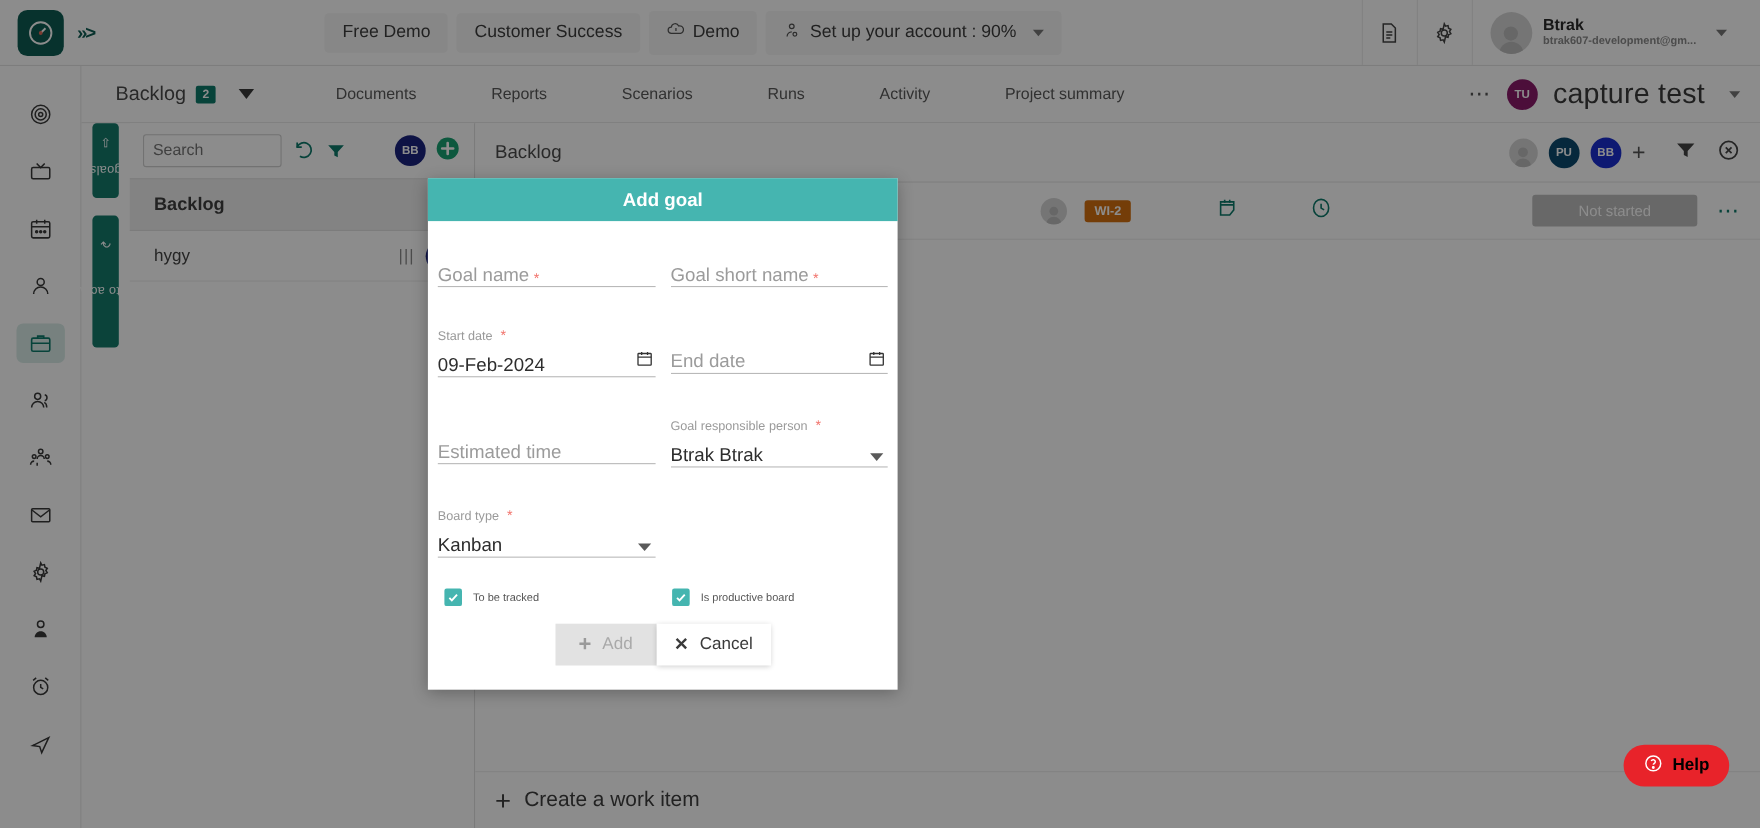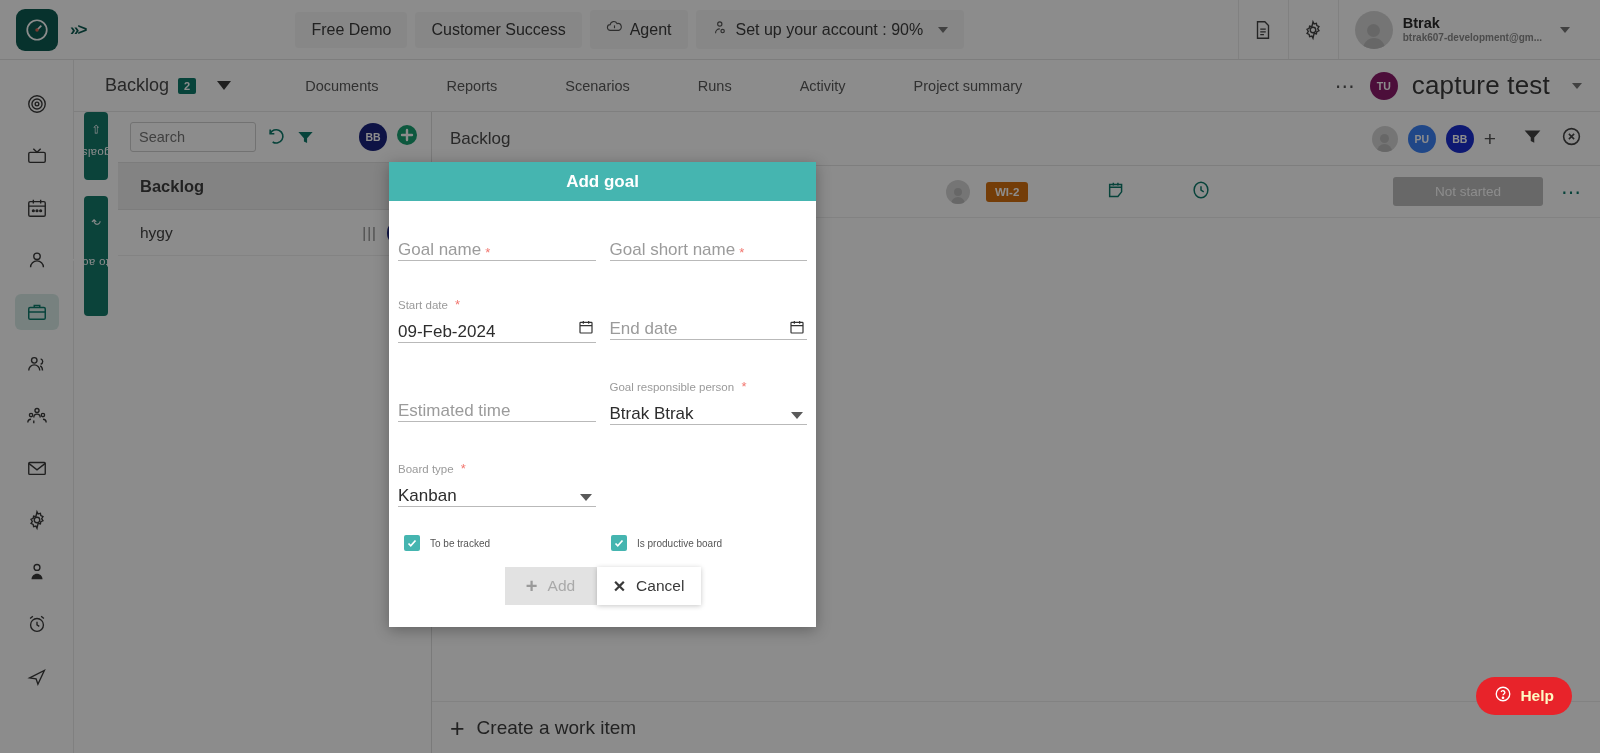"Agent" span { text: Agent -> Demo }
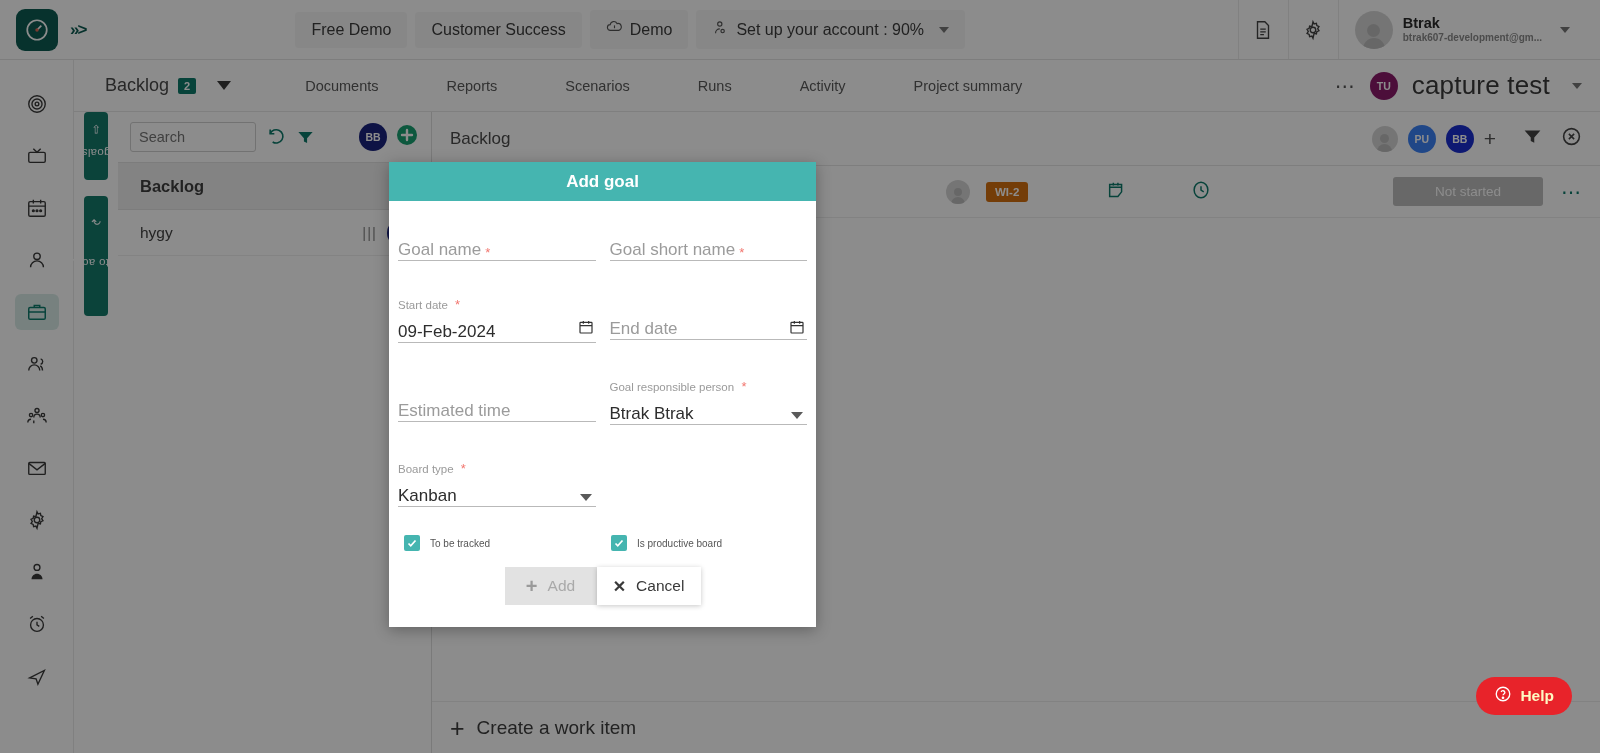"PU" span.av-circle { background: #3b82f6 -> #0c4a6e }
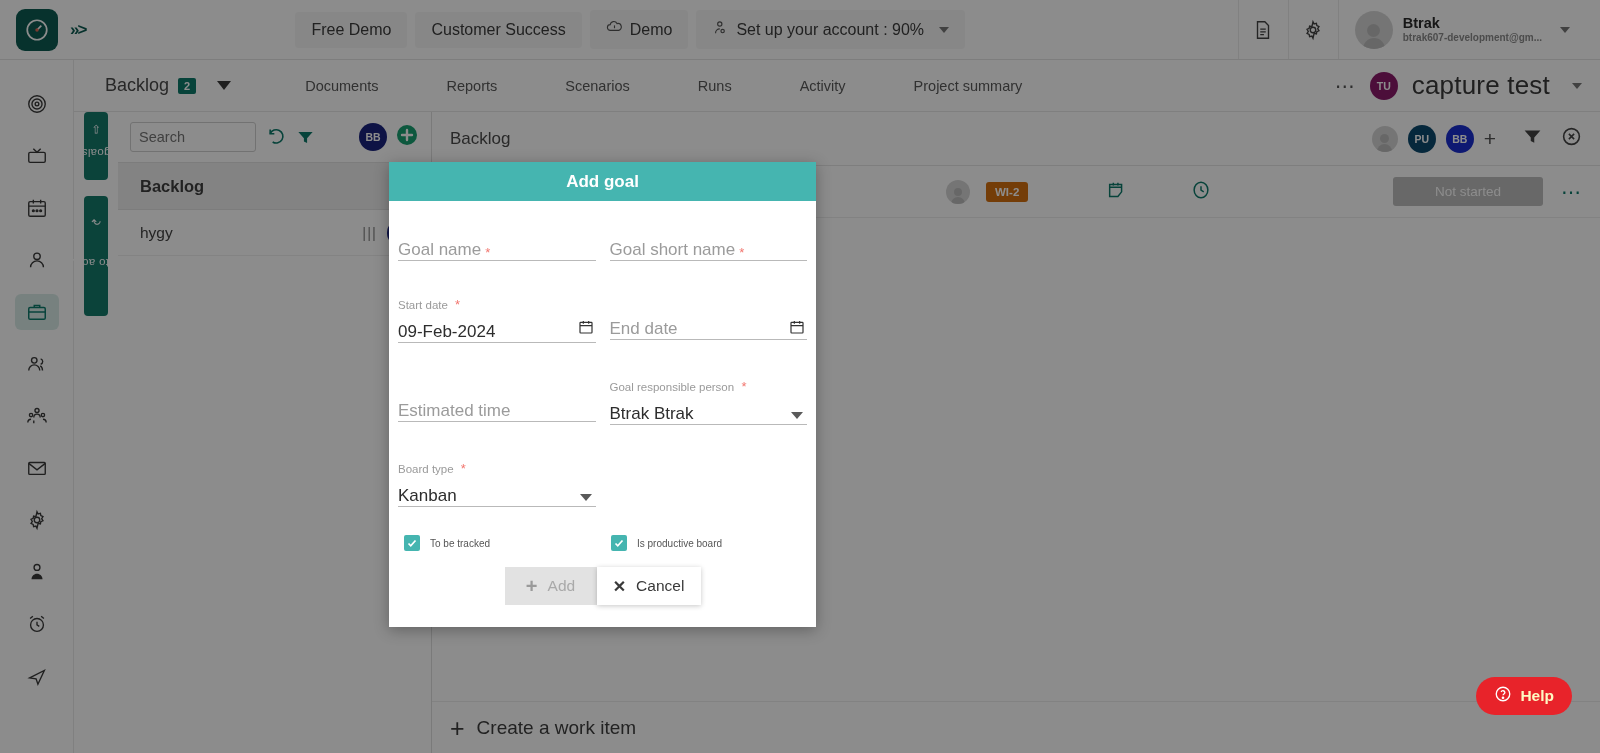"Help" .help-btn { color: #fef9c3 -> #000000 }
